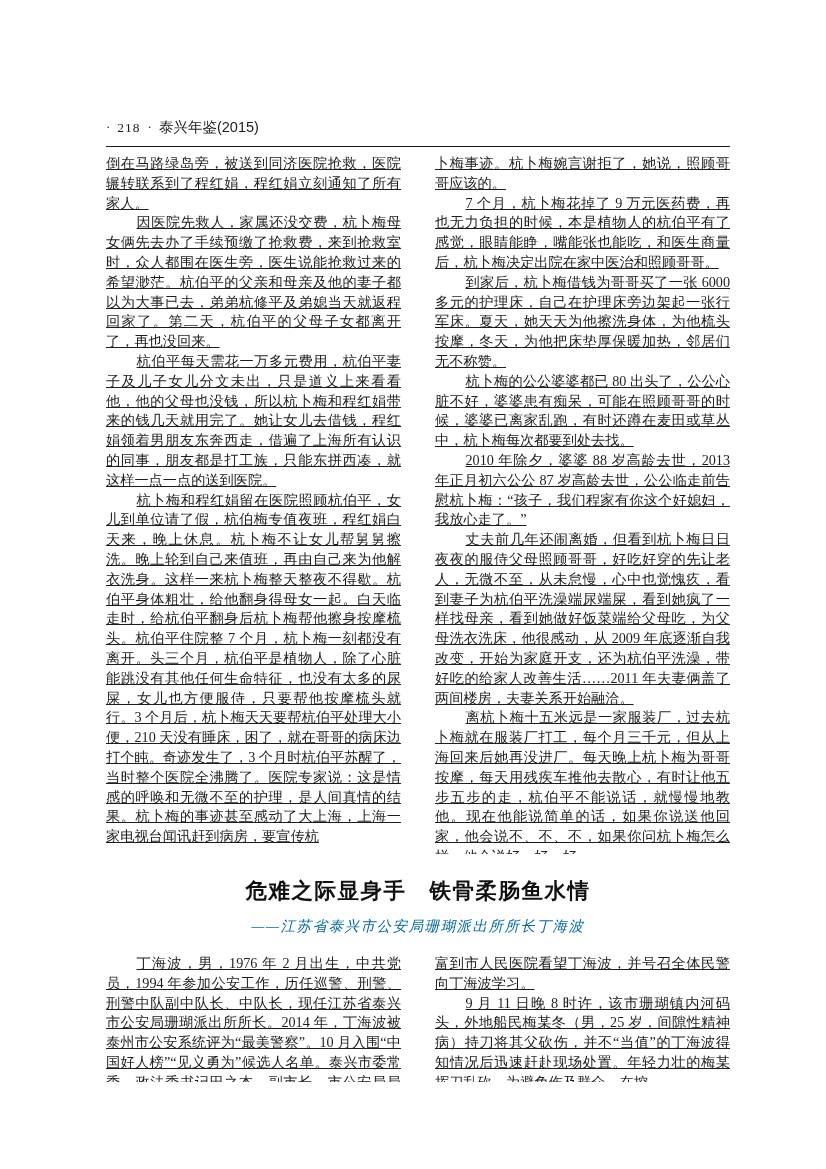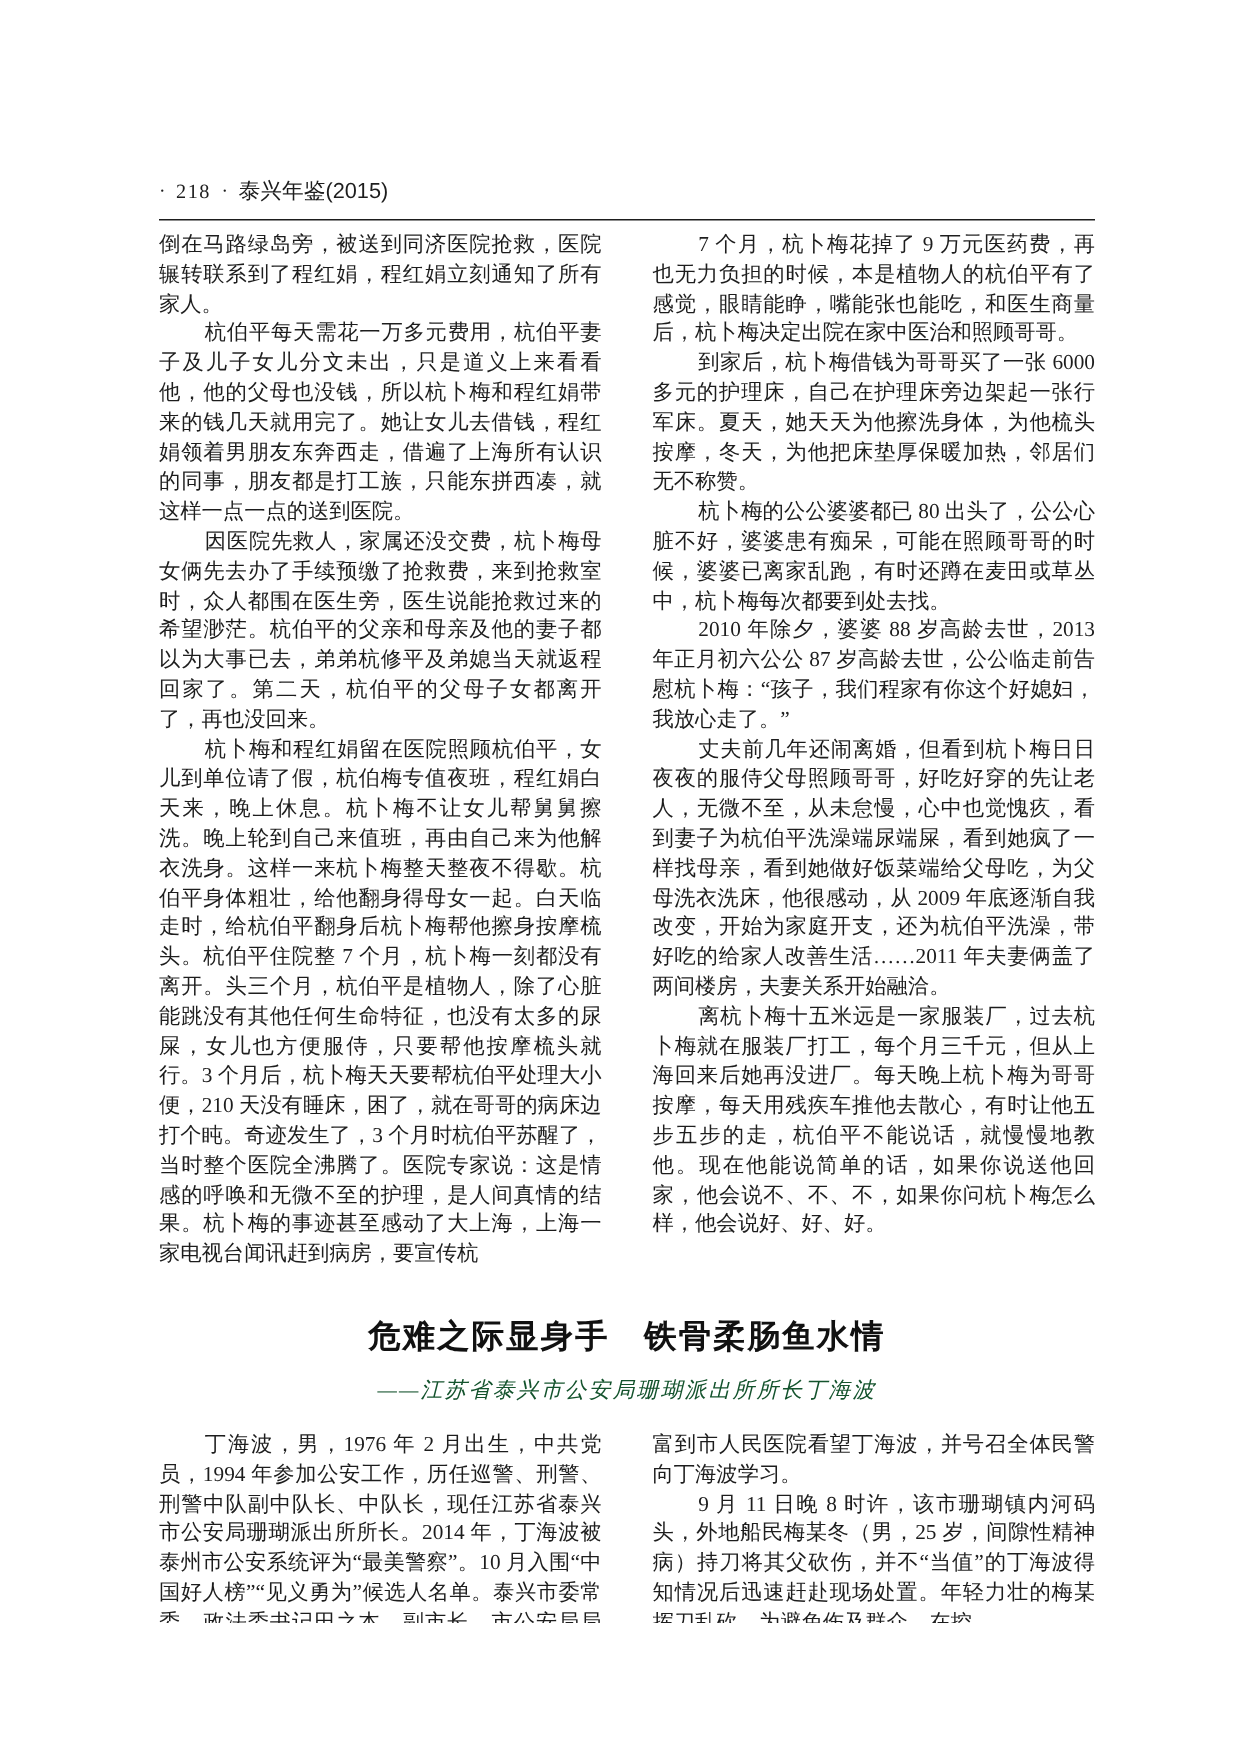"倒在马路绿岛旁，被送到同济医院抢救，医院辗转联系到了程红娟，程红娟立刻通知了所有" .columns { text-decoration: none -> underline }
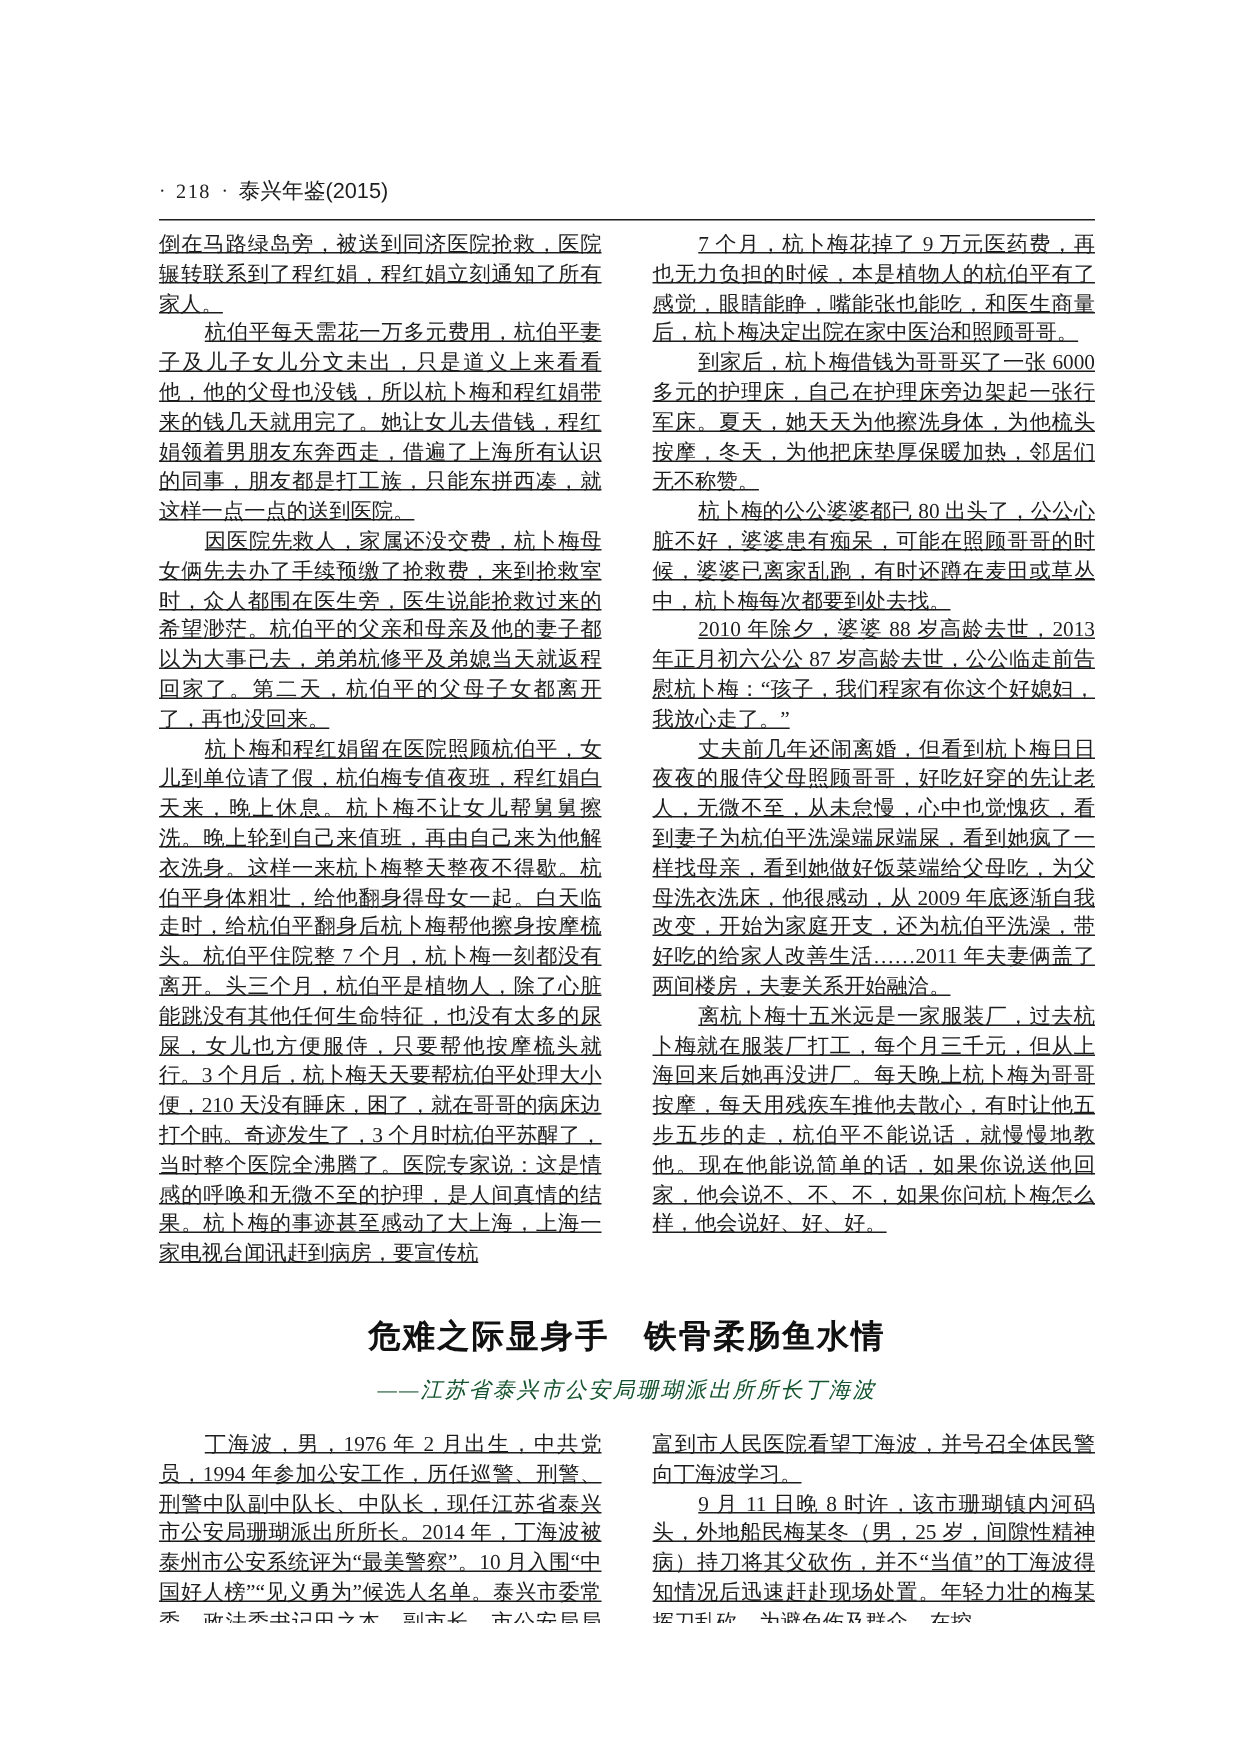"卜梅事迹。杭卜梅婉言谢拒了，她说，照顾哥哥应该的。" p.para { html: none -> <p>卜梅事迹。杭卜梅婉言谢拒了，她说，照顾哥哥应该的。</p> }
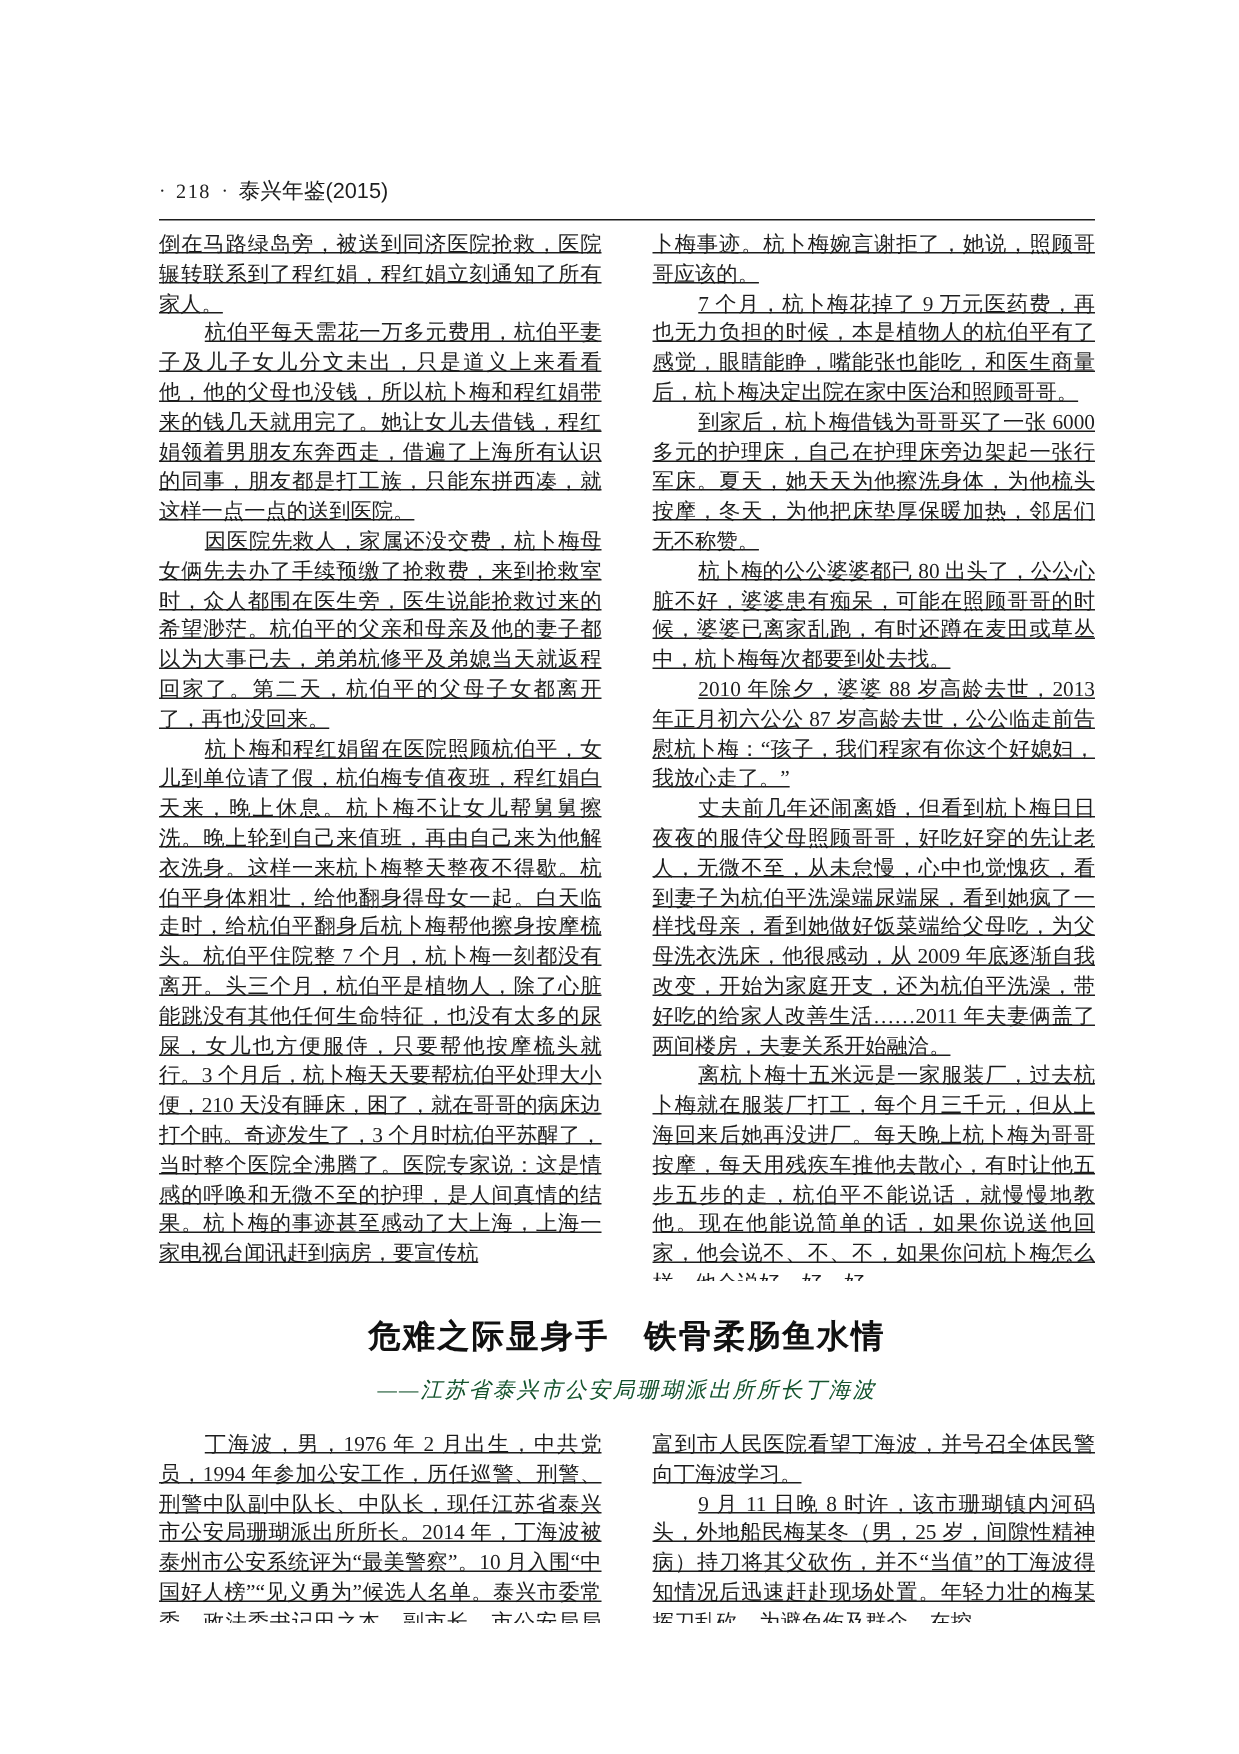"杭伯平每天需花一万多元费用，杭伯平妻子及儿子女儿分文未出，只是道义上来看看他，他" p.para { order: before "因医院先救人，家属还没交费，杭卜梅母女俩先去办了手续预缴了抢救费，来到抢救室时，" -> after "因医院先救人，家属还没交费，杭卜梅母女俩先去办了手续预缴了抢救费，来到抢救室时，" }
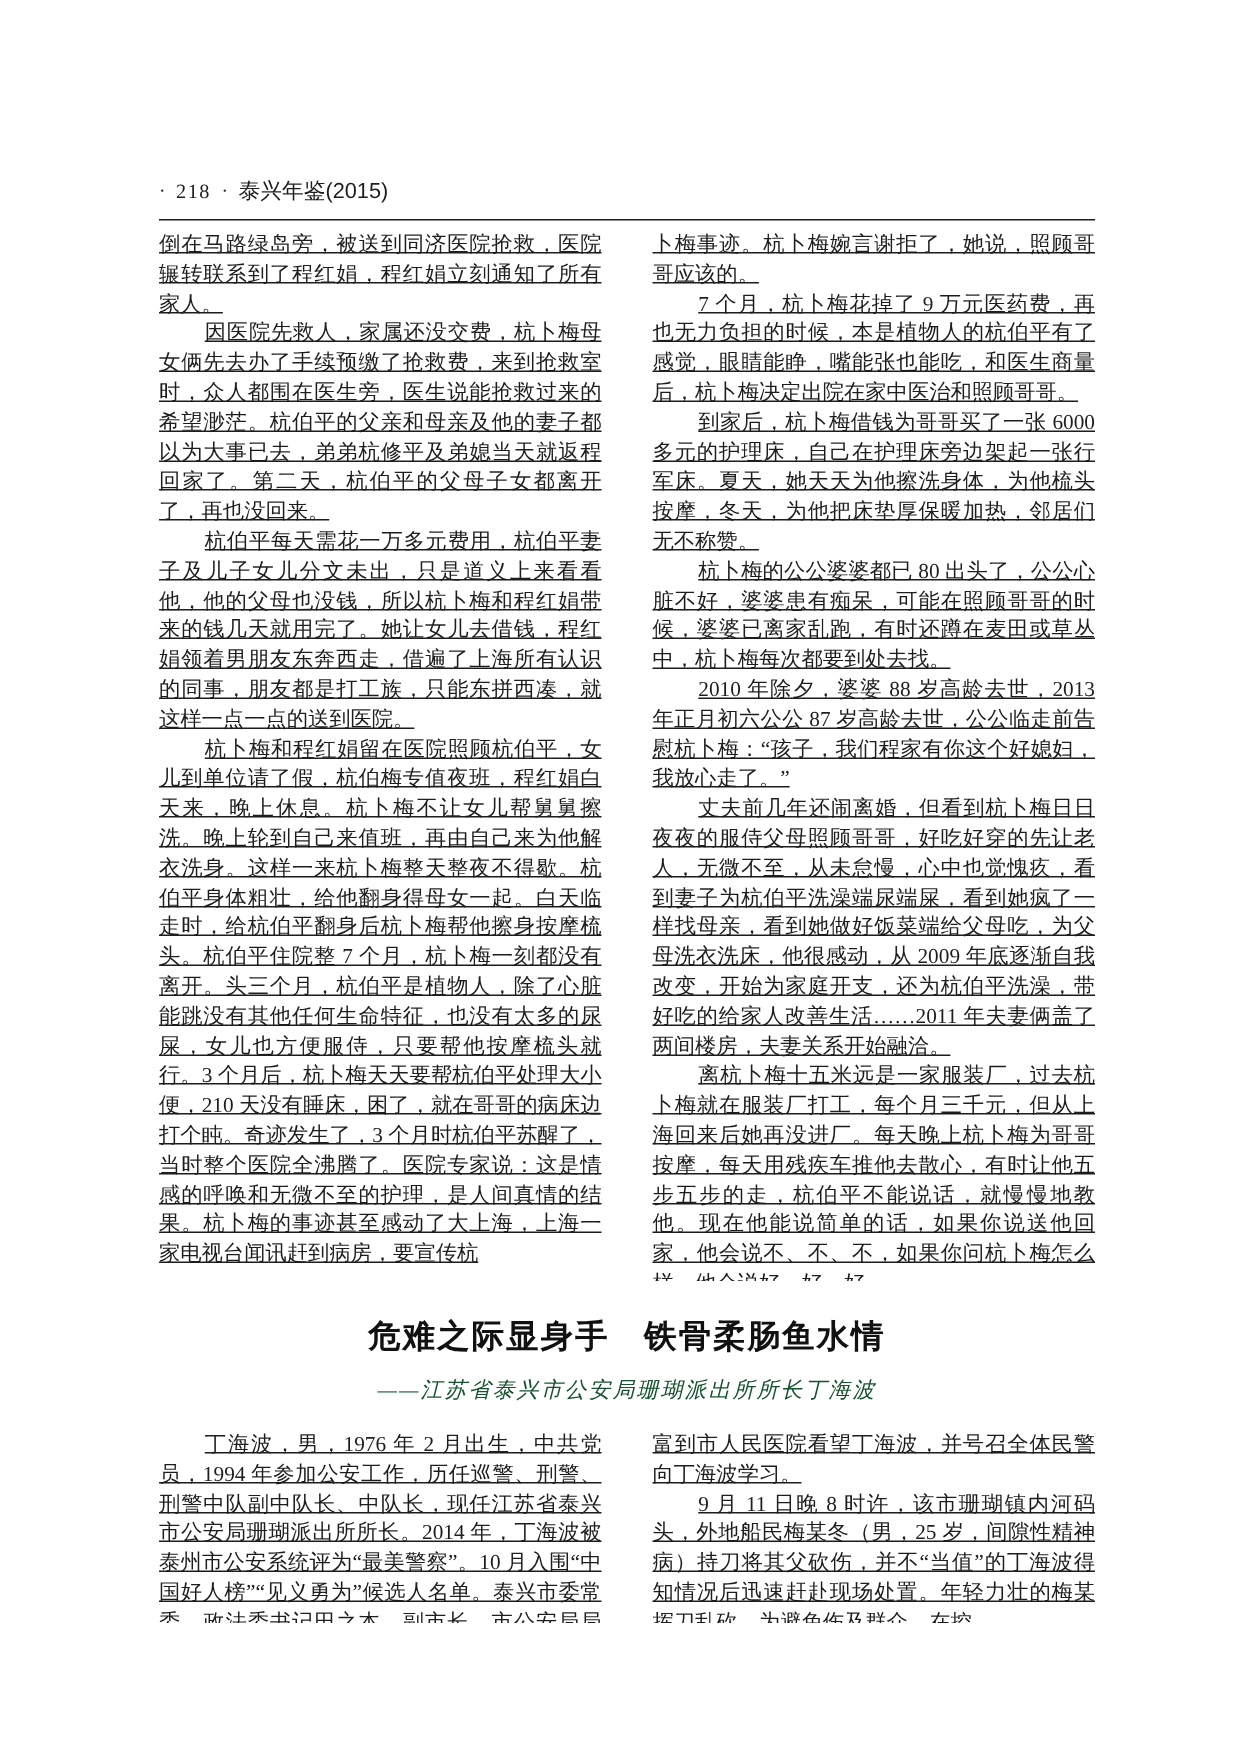"——江苏省泰兴市公安局珊瑚派出所所长丁海波" .article2-subtitle { color: #14532d -> #0369a1 }
